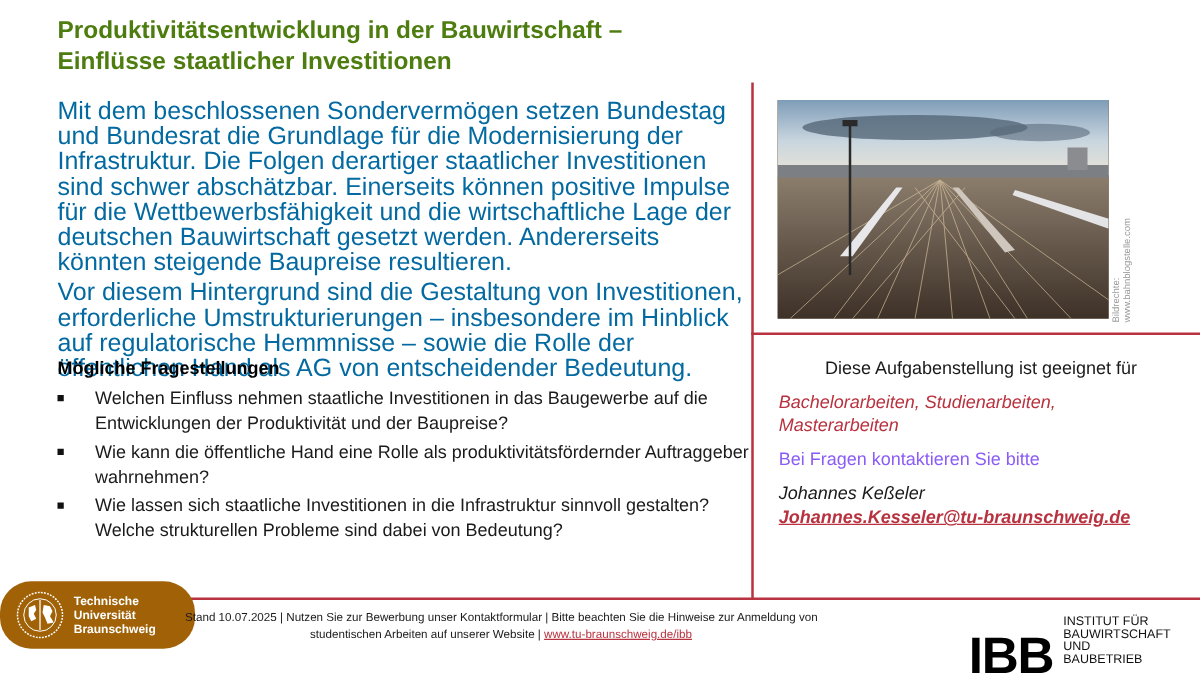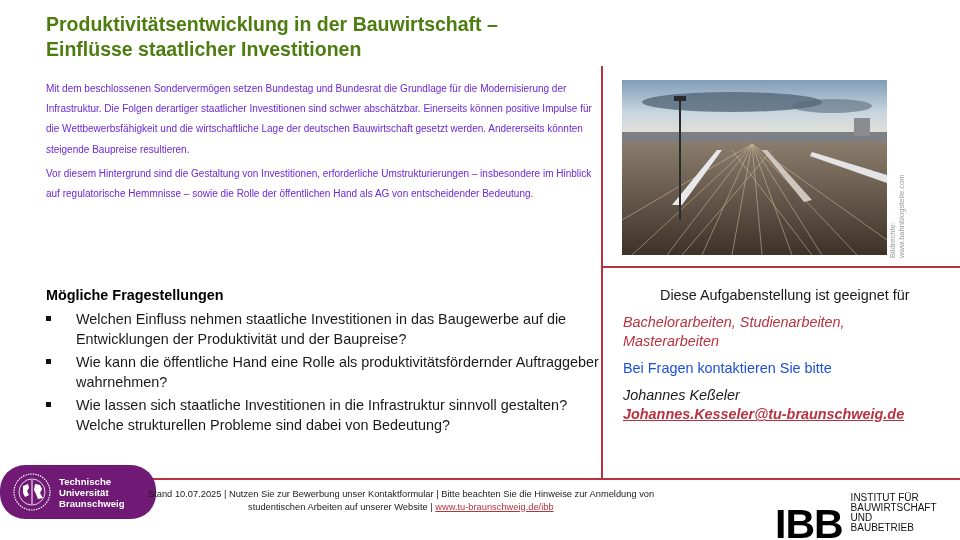"Mit dem beschlossenen Sondervermögen" .intro { color: #6d28d9 -> #0369a1; font-size: 10px -> 20px }
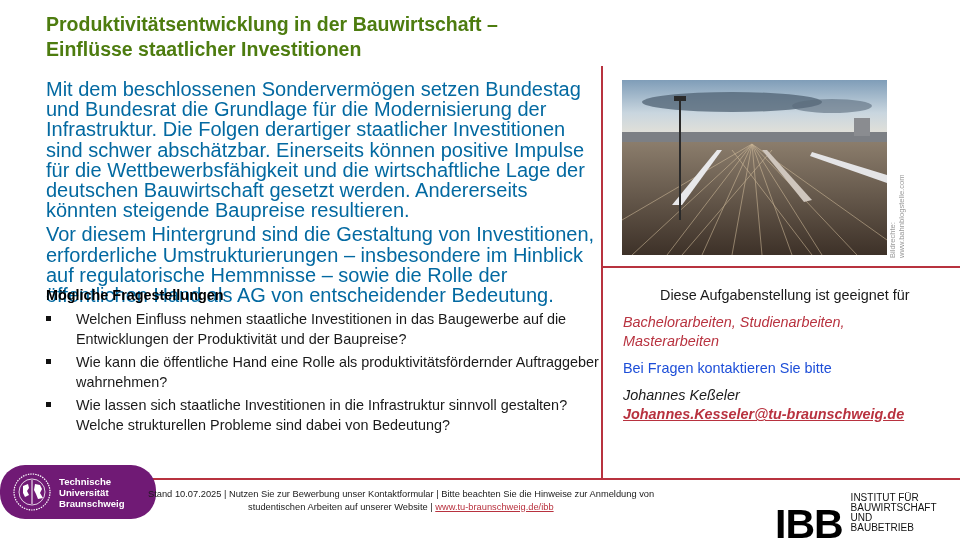"Bei Fragen kontaktieren Sie bitte" .side .ask { color: #1d4ed8 -> #8b5cf6 }
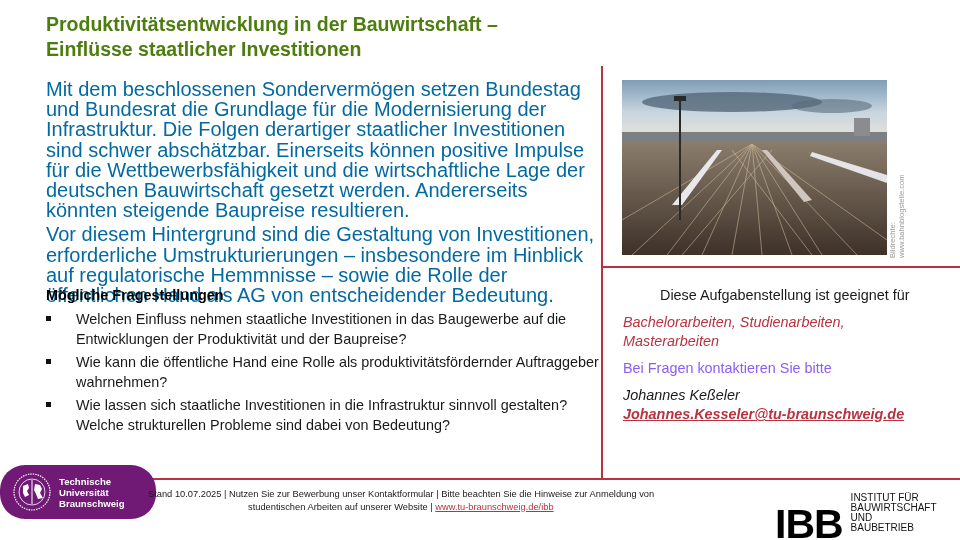"Technische" .tu-logo { background: #701a75 -> #a16207 }
